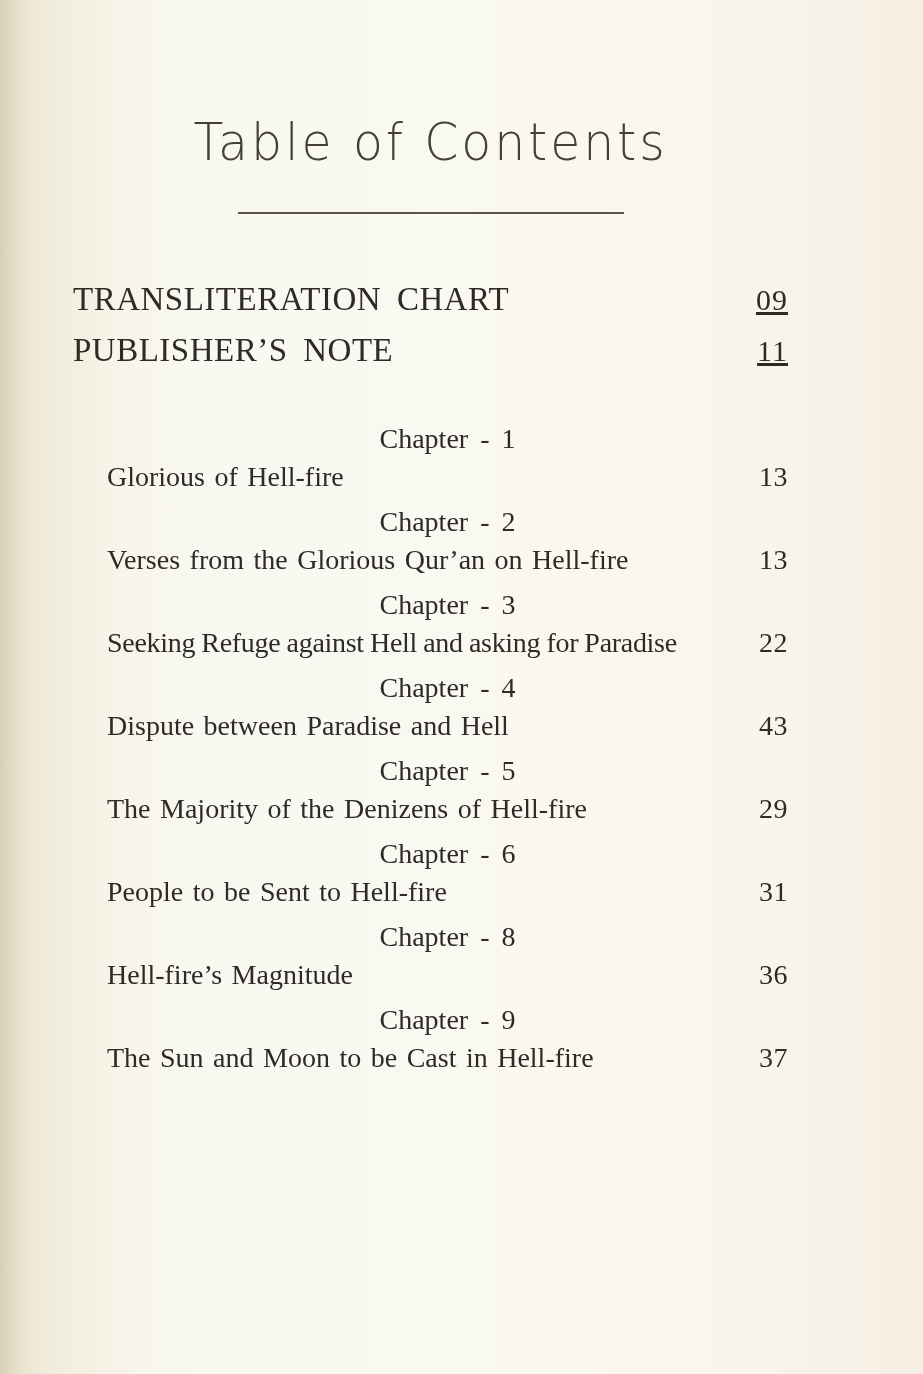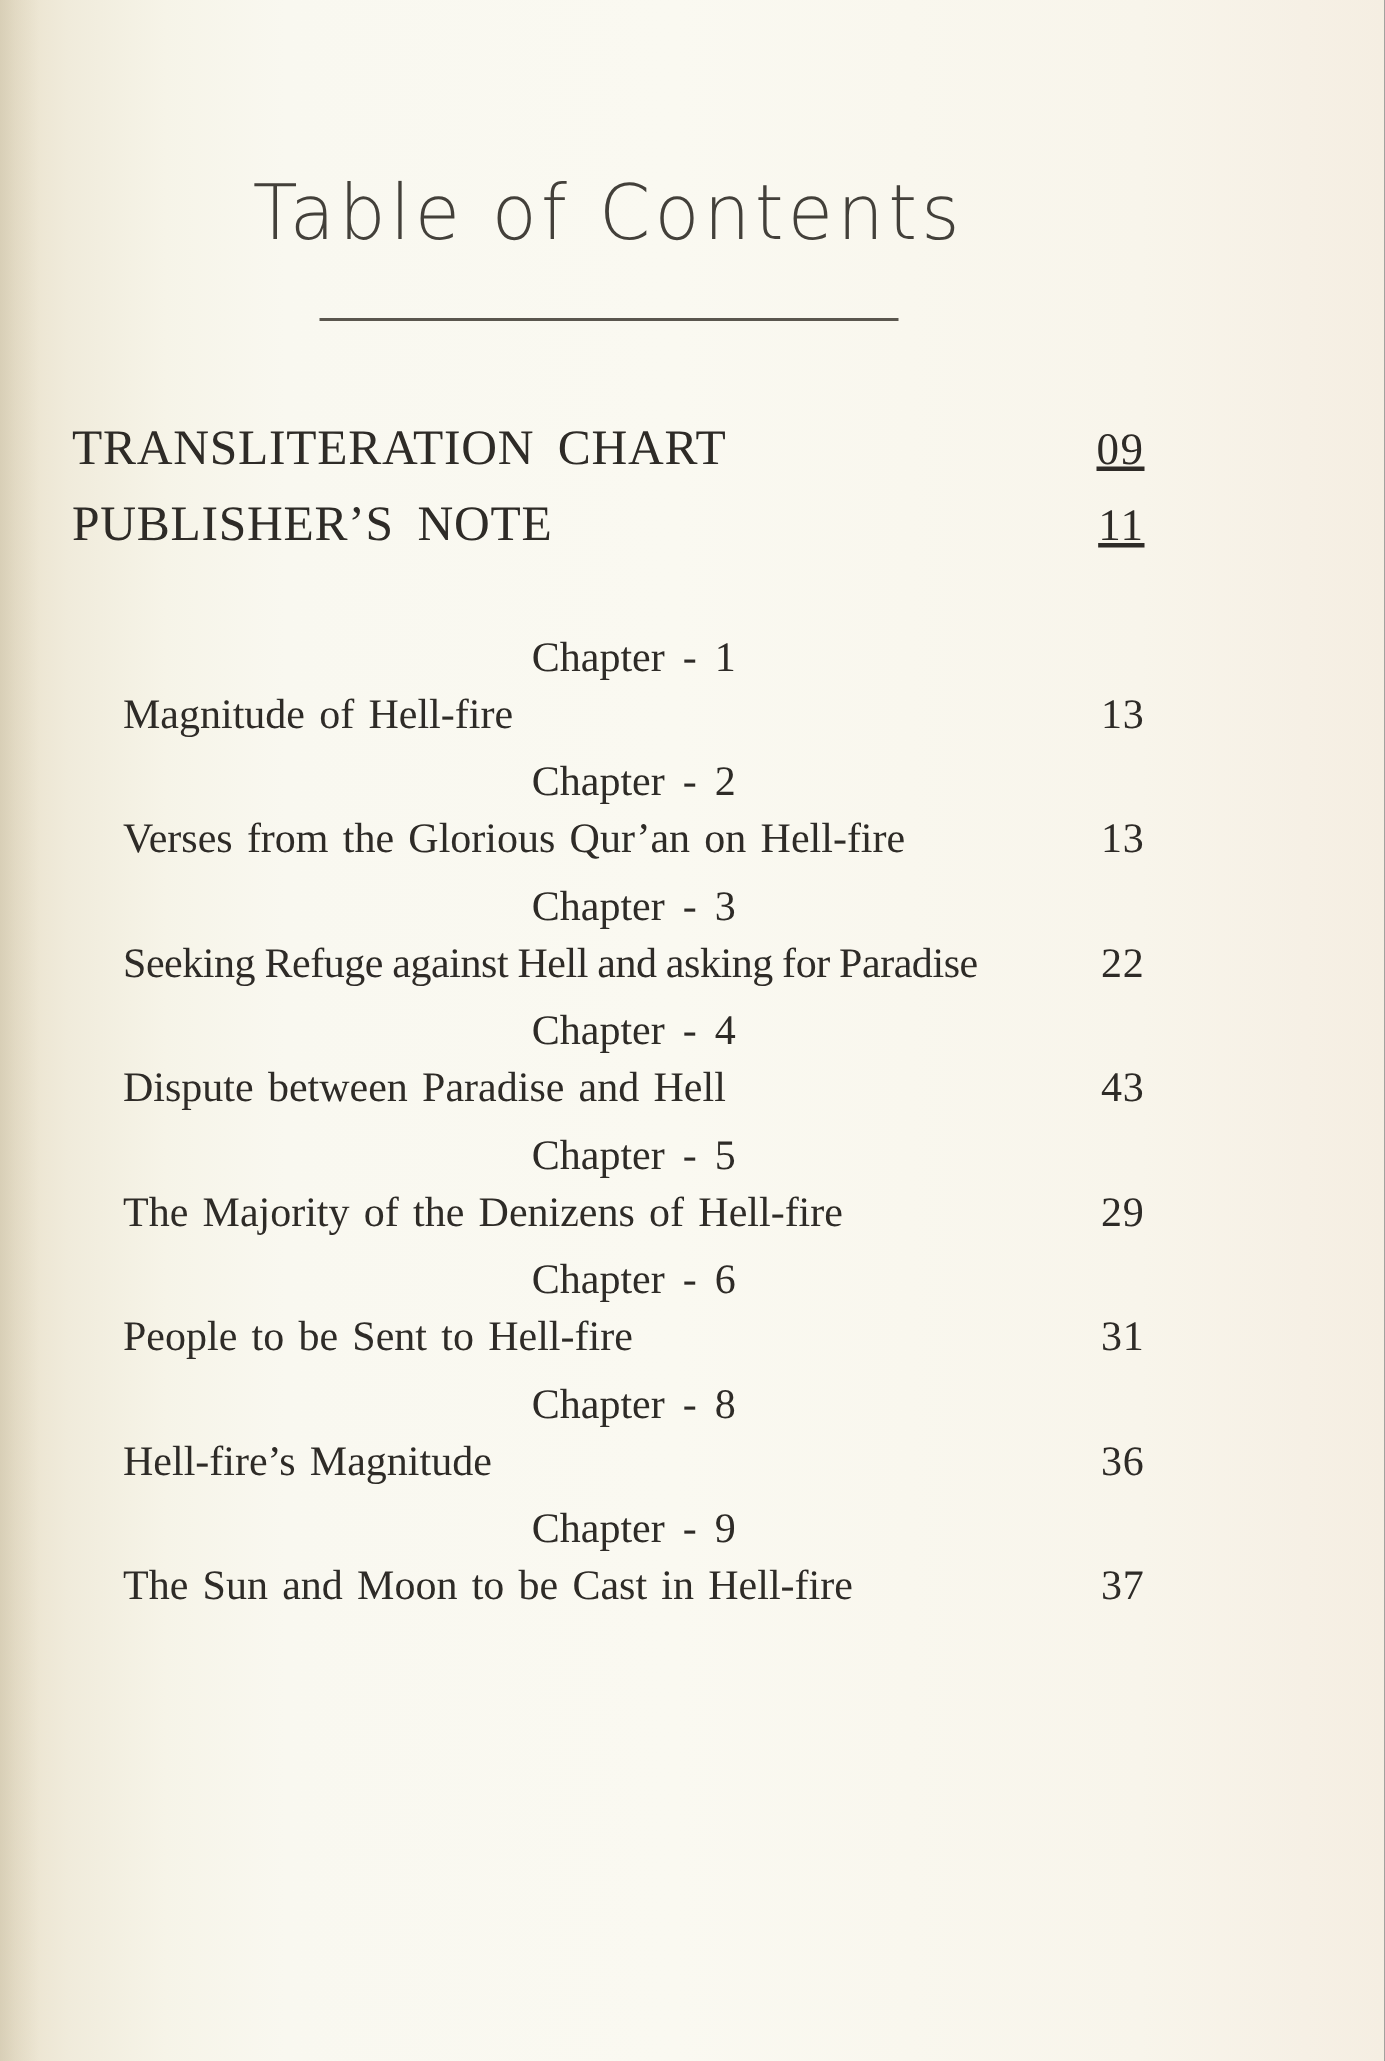"Table of Contents" .content { margin-left: 48px -> 73px }
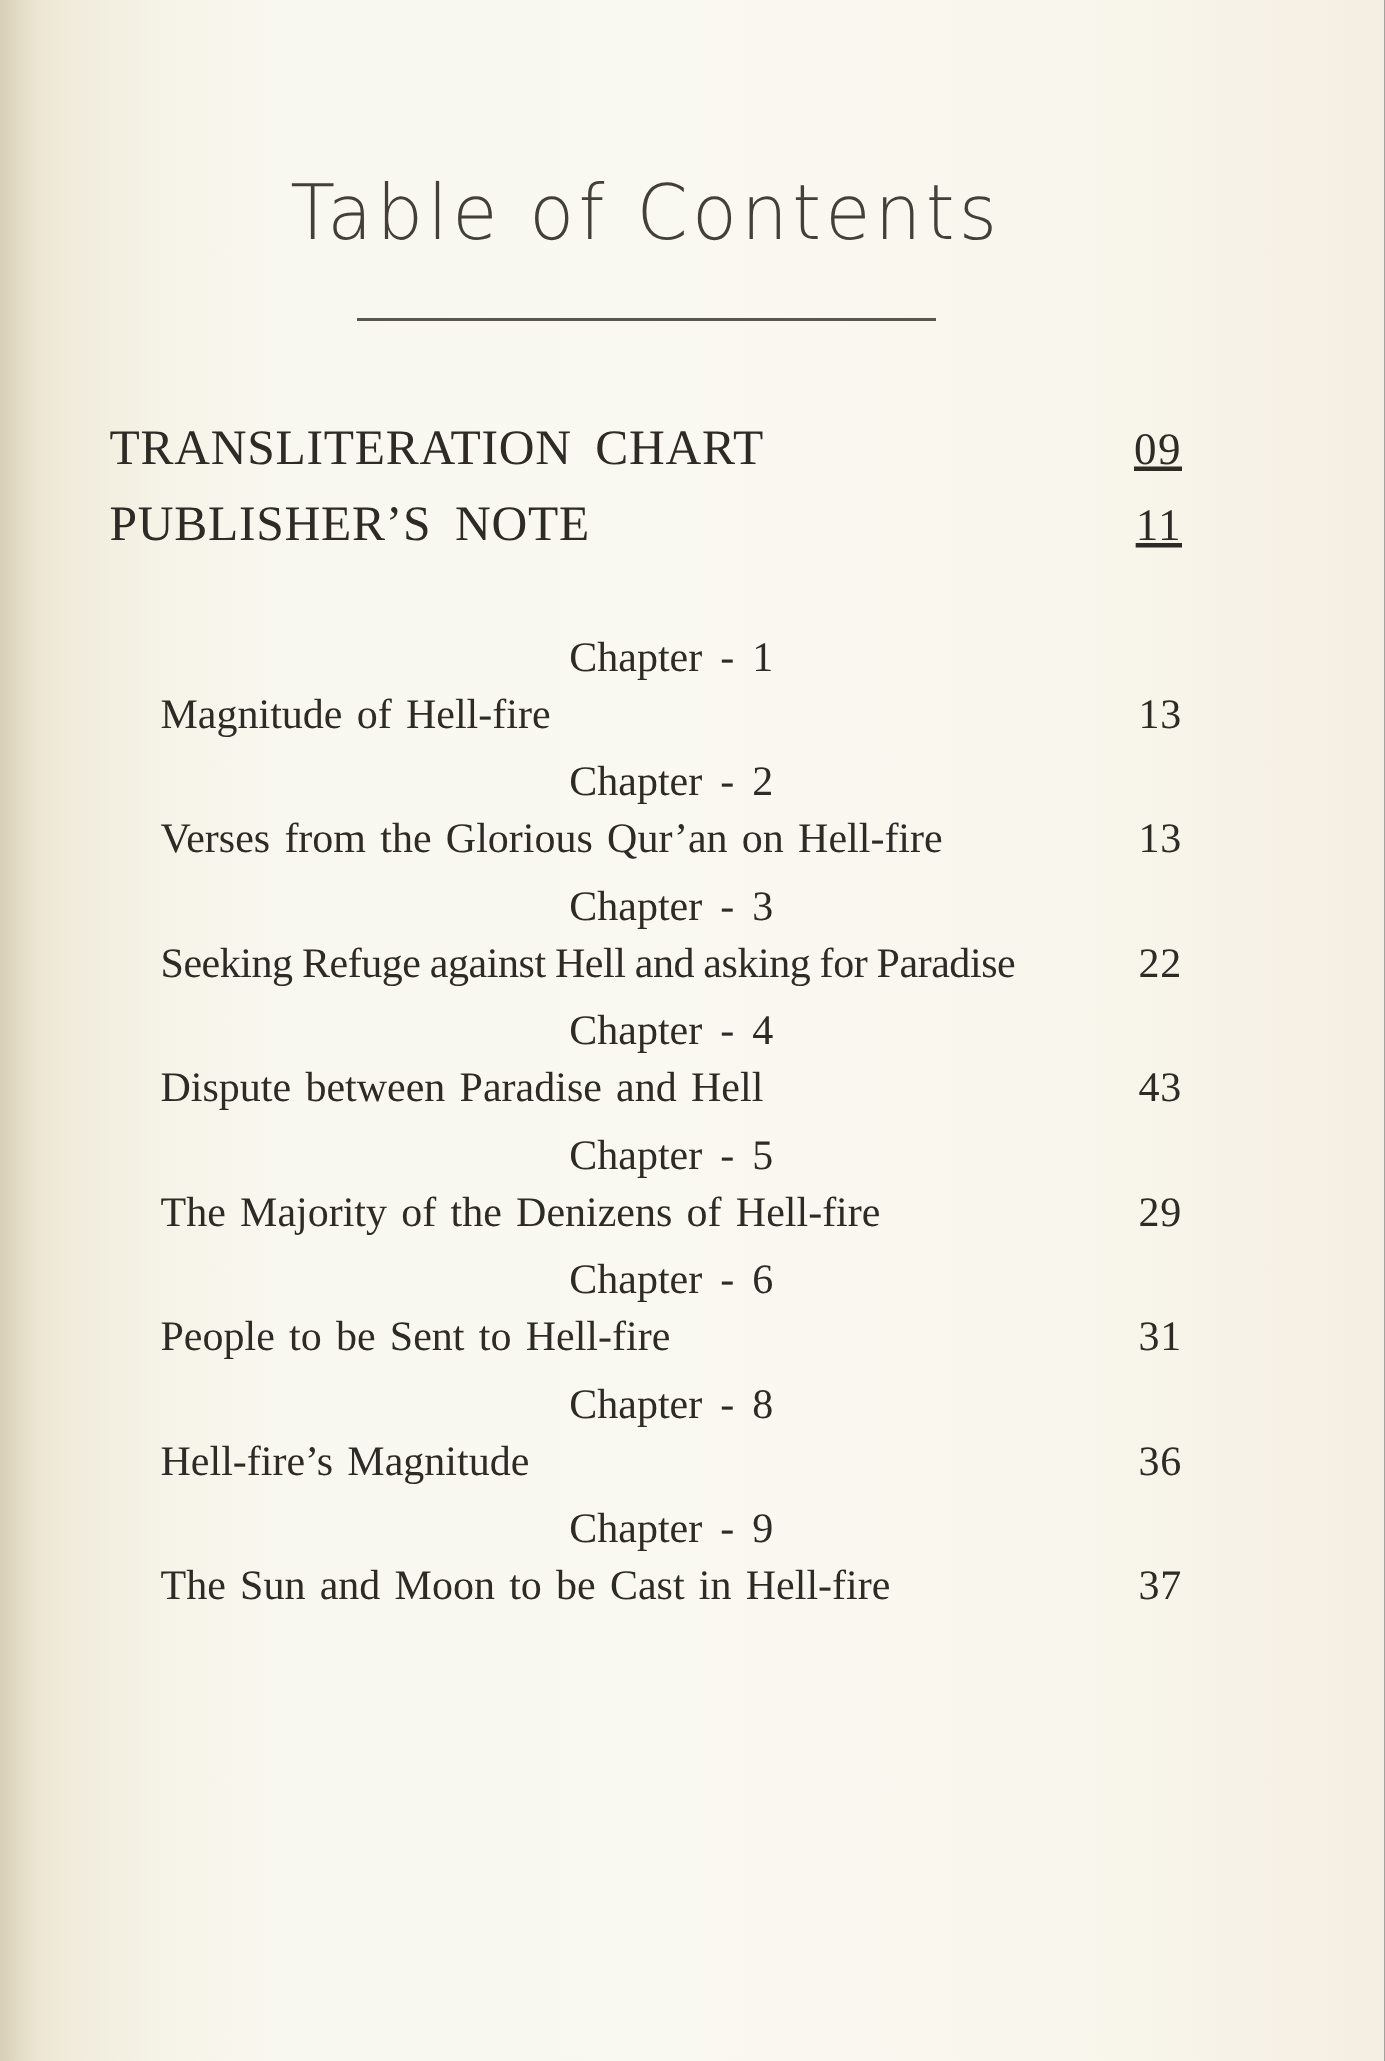"Magnitude of Hell-fire" span.ch-title { text: Magnitude -> Glorious }
